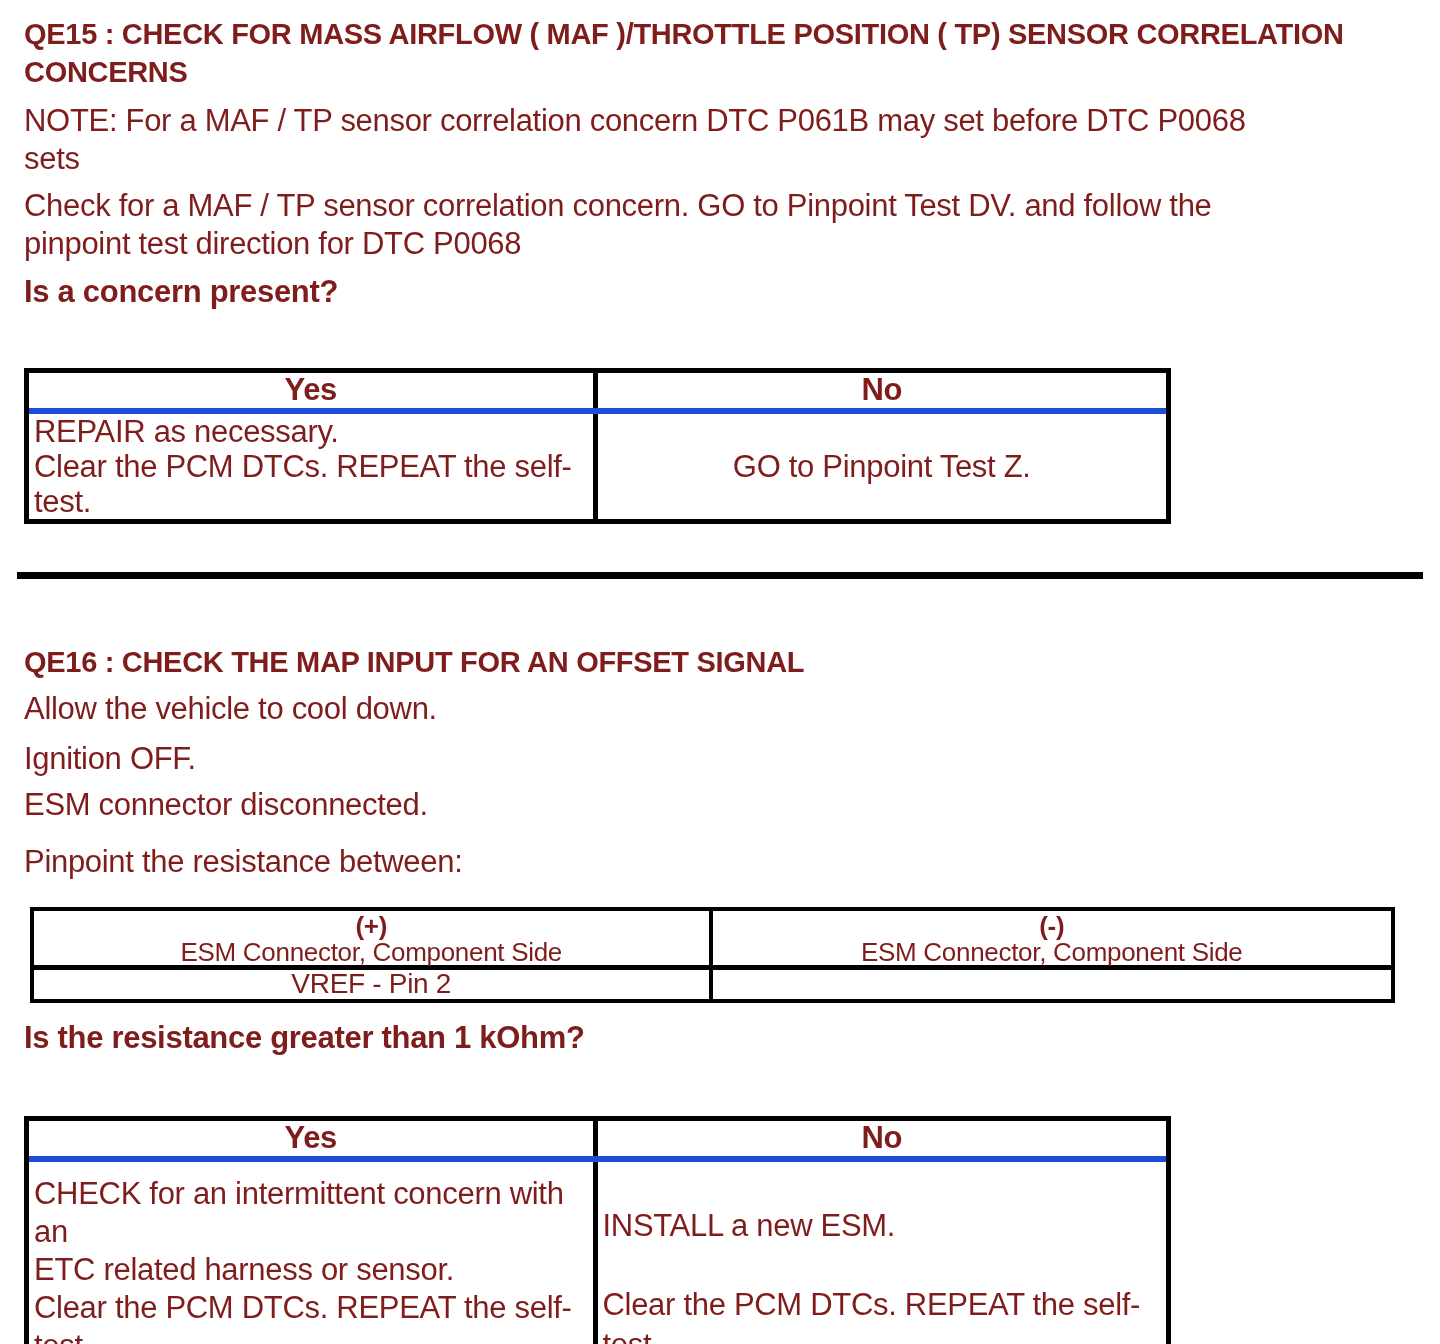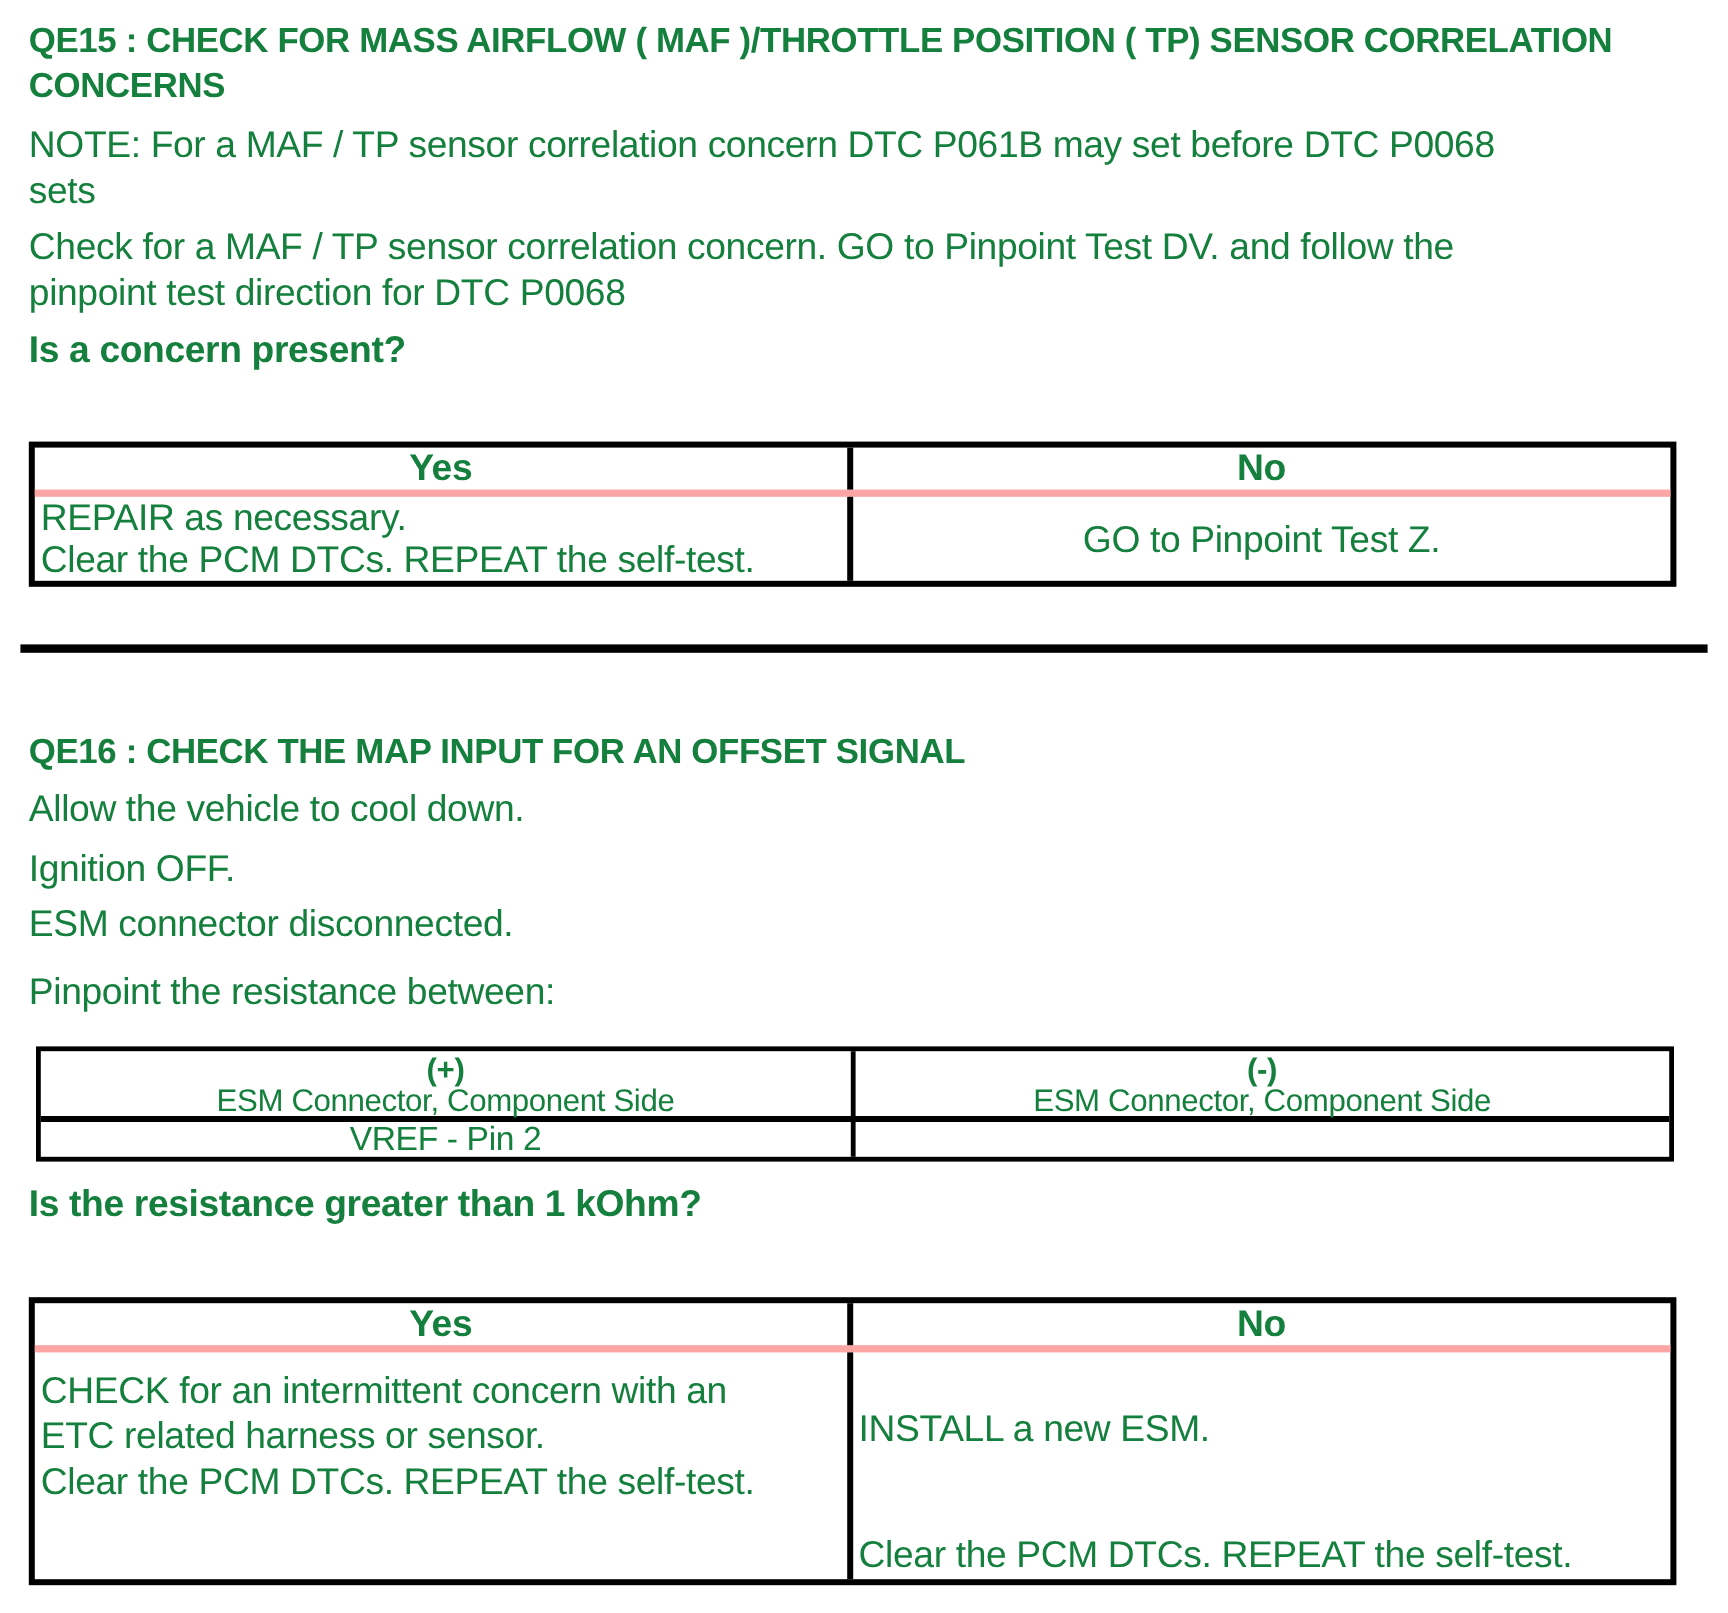"QE15 : CHECK FOR MASS" .page { color: #15803d -> #7f1d1d }
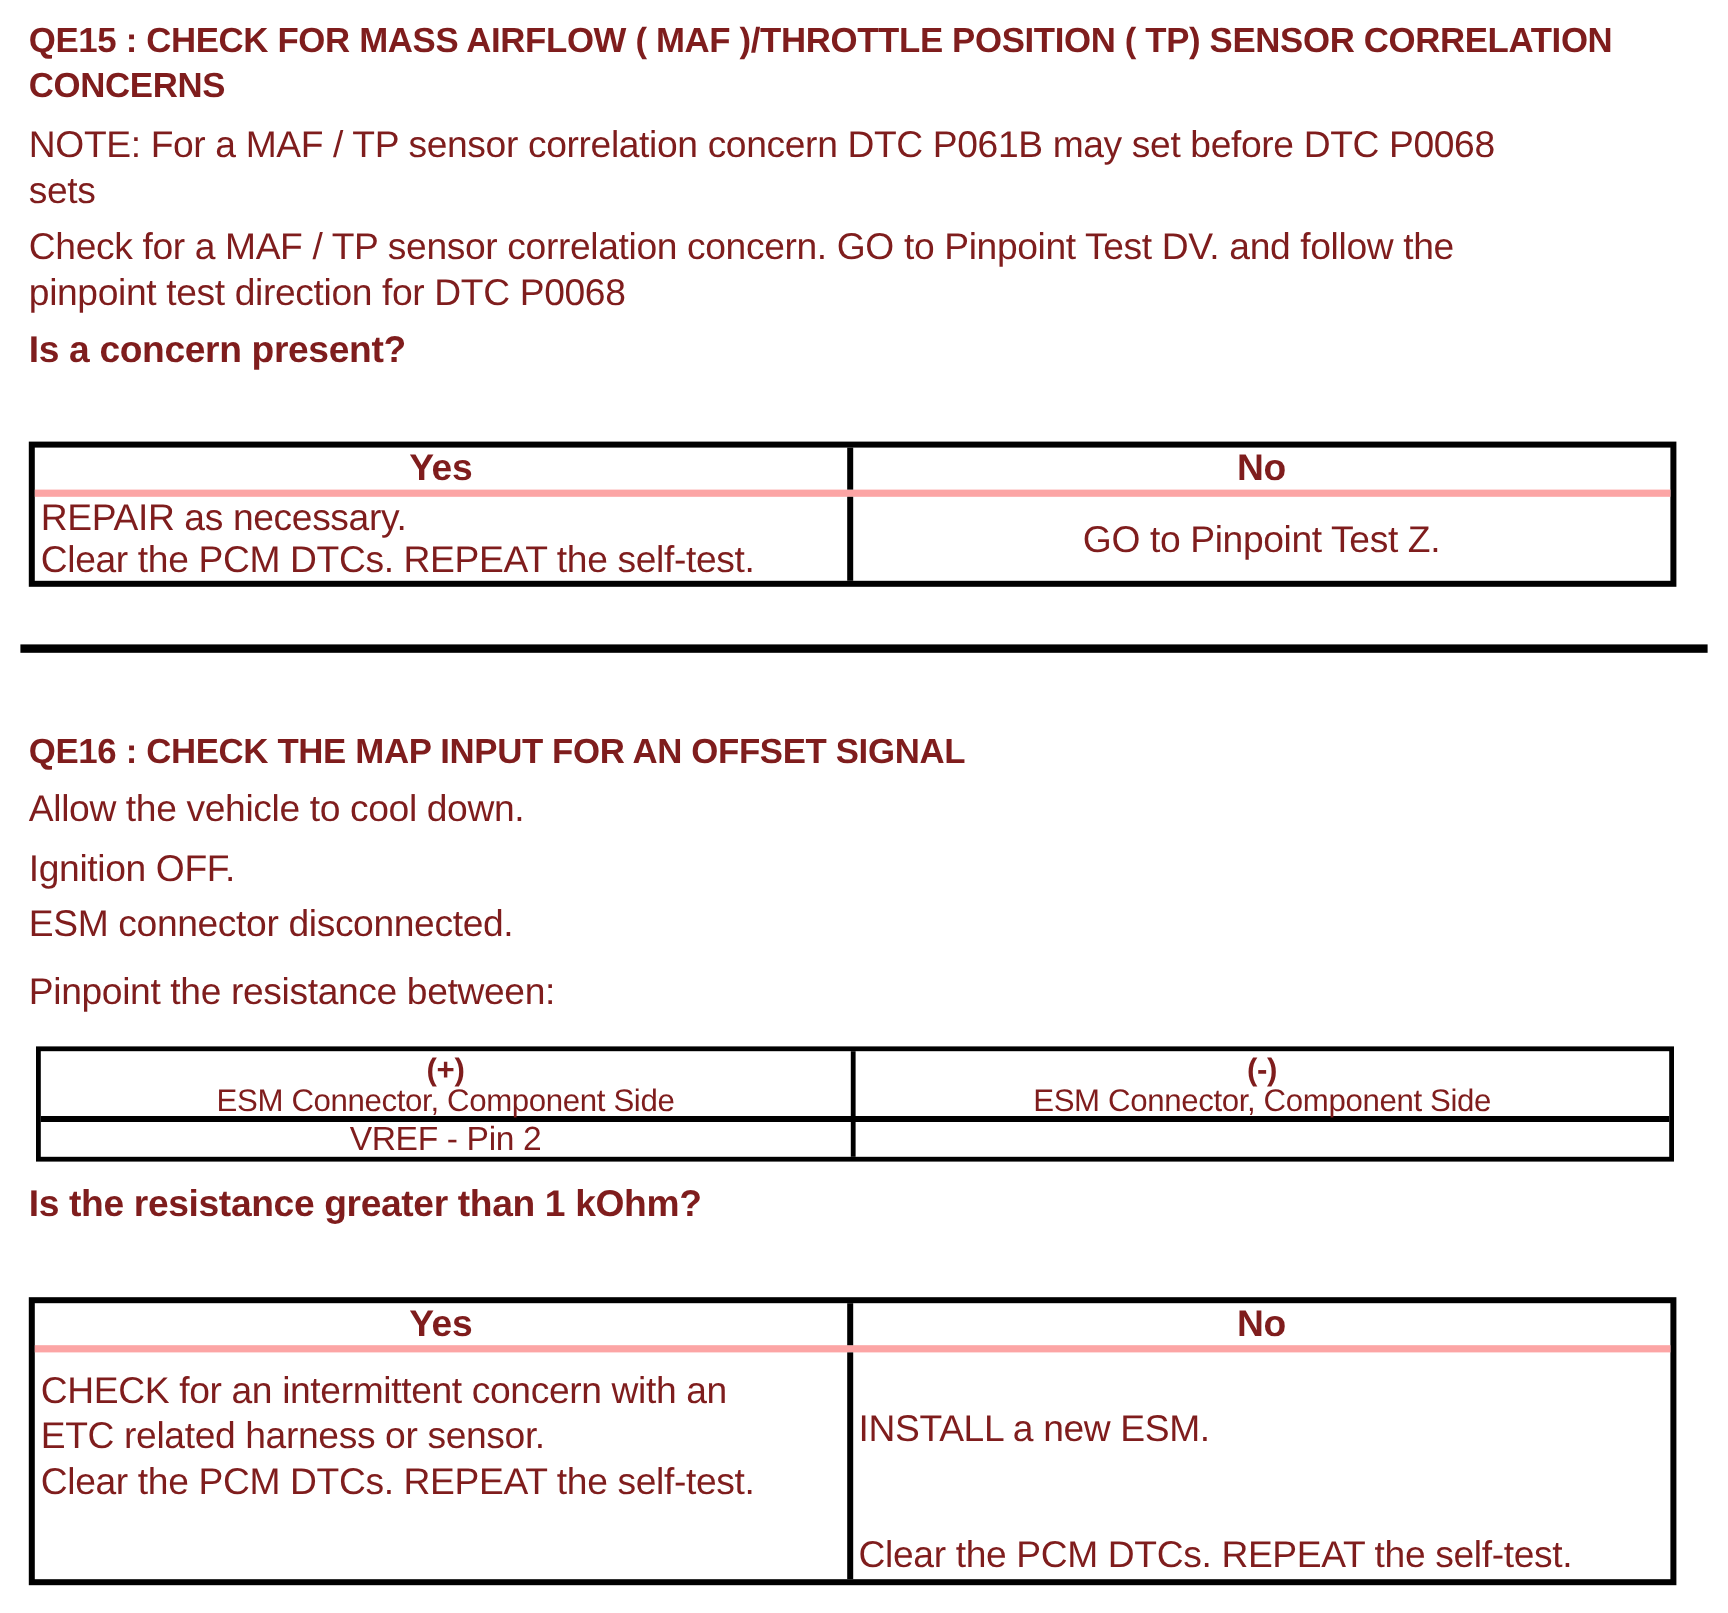"Yes" .dtable { width: 1373px -> 1147px }
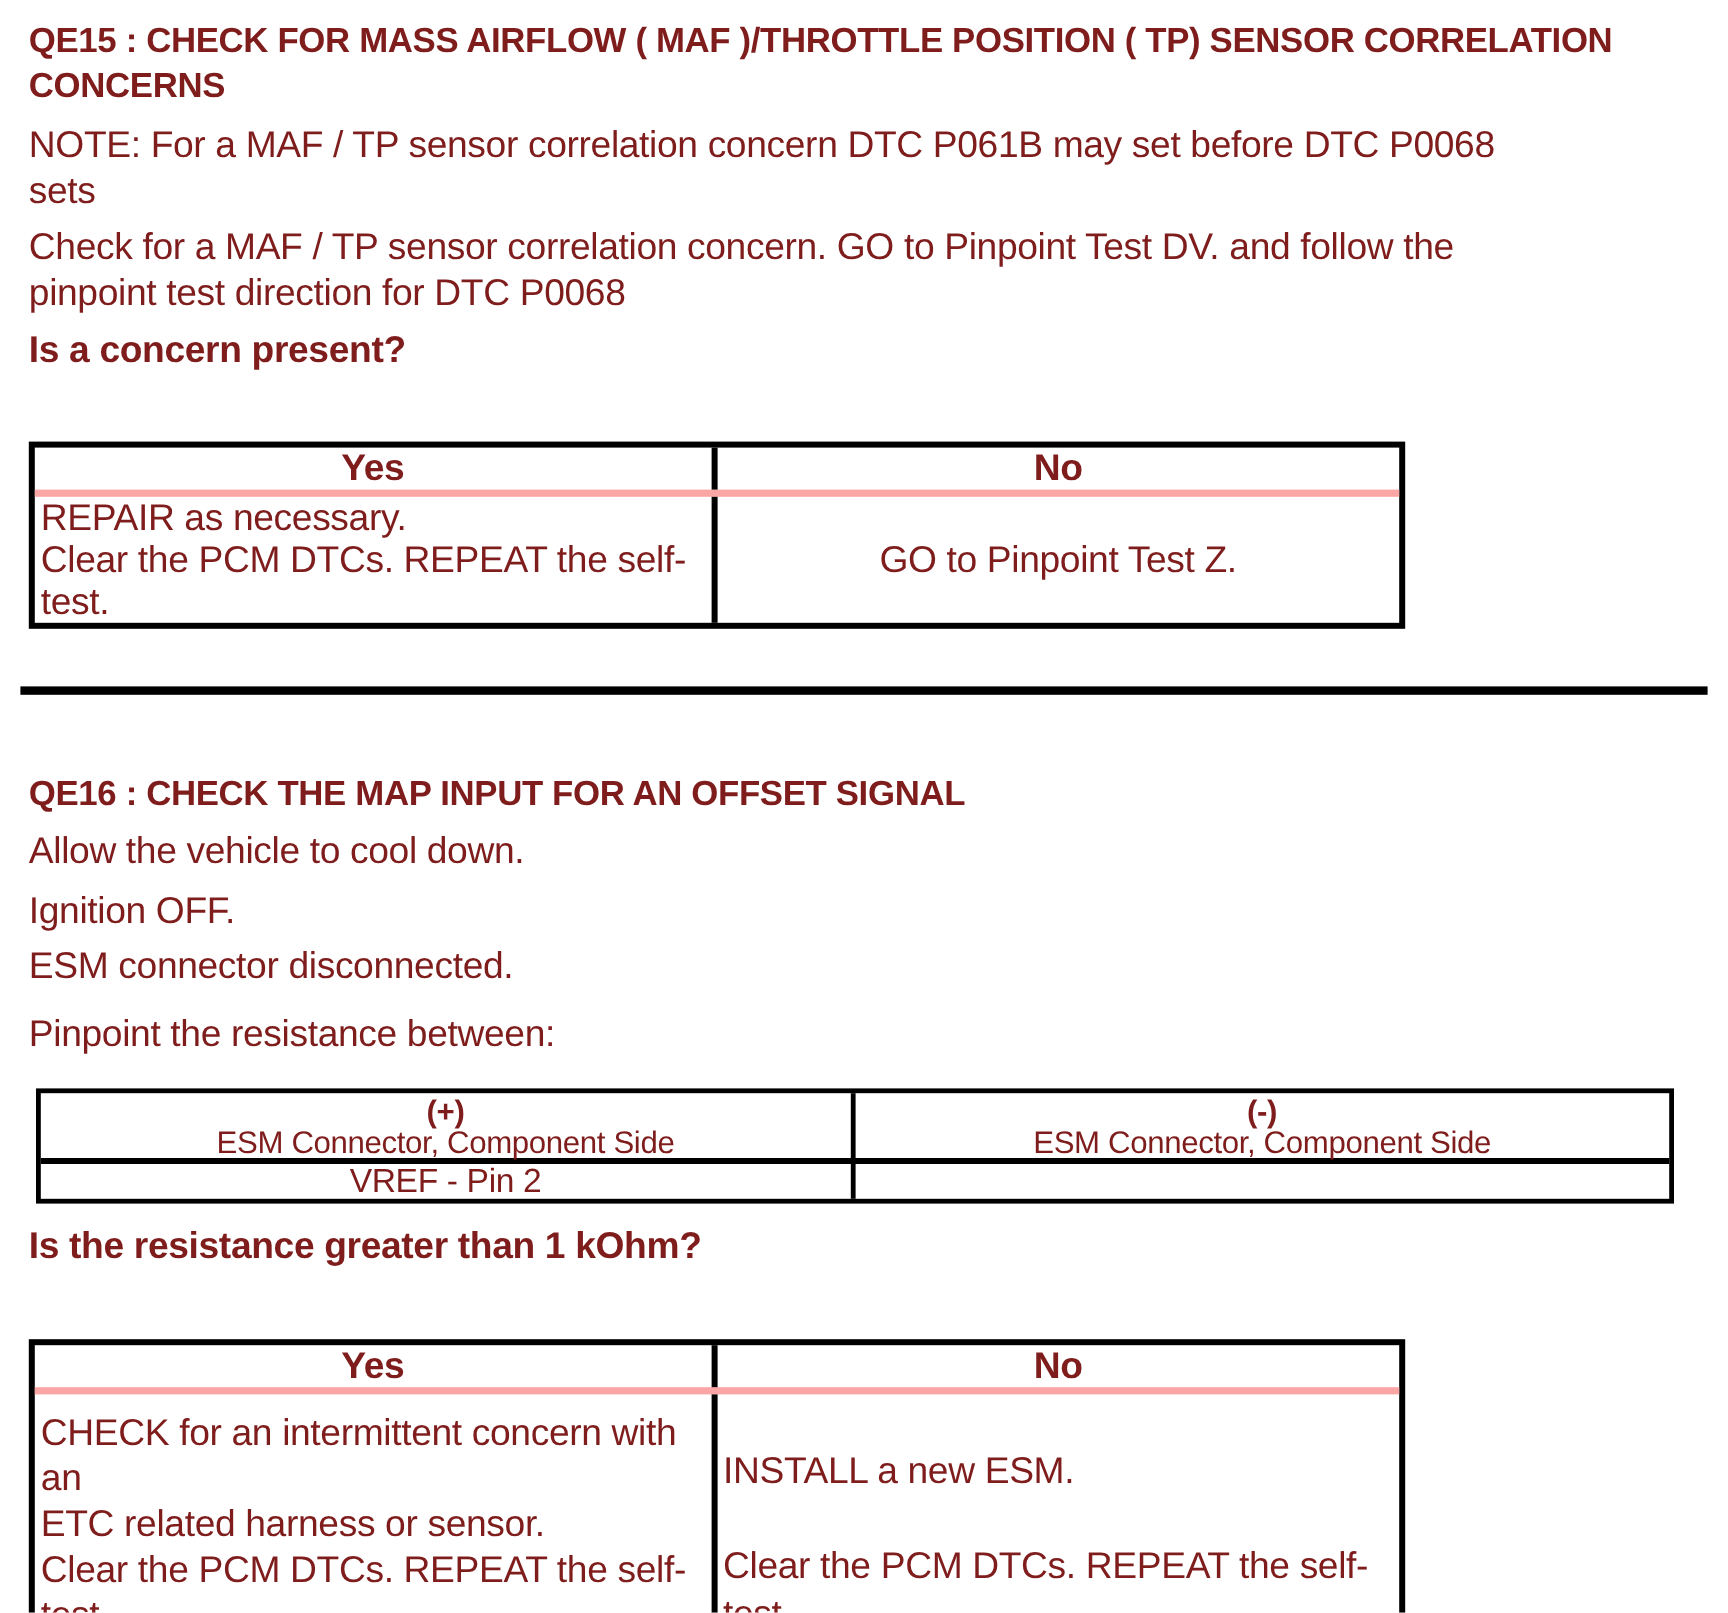"REPAIR as necessary." .dt-body { border-top: 6px solid #fca5a5 -> 6px solid #1d4ed8 }
